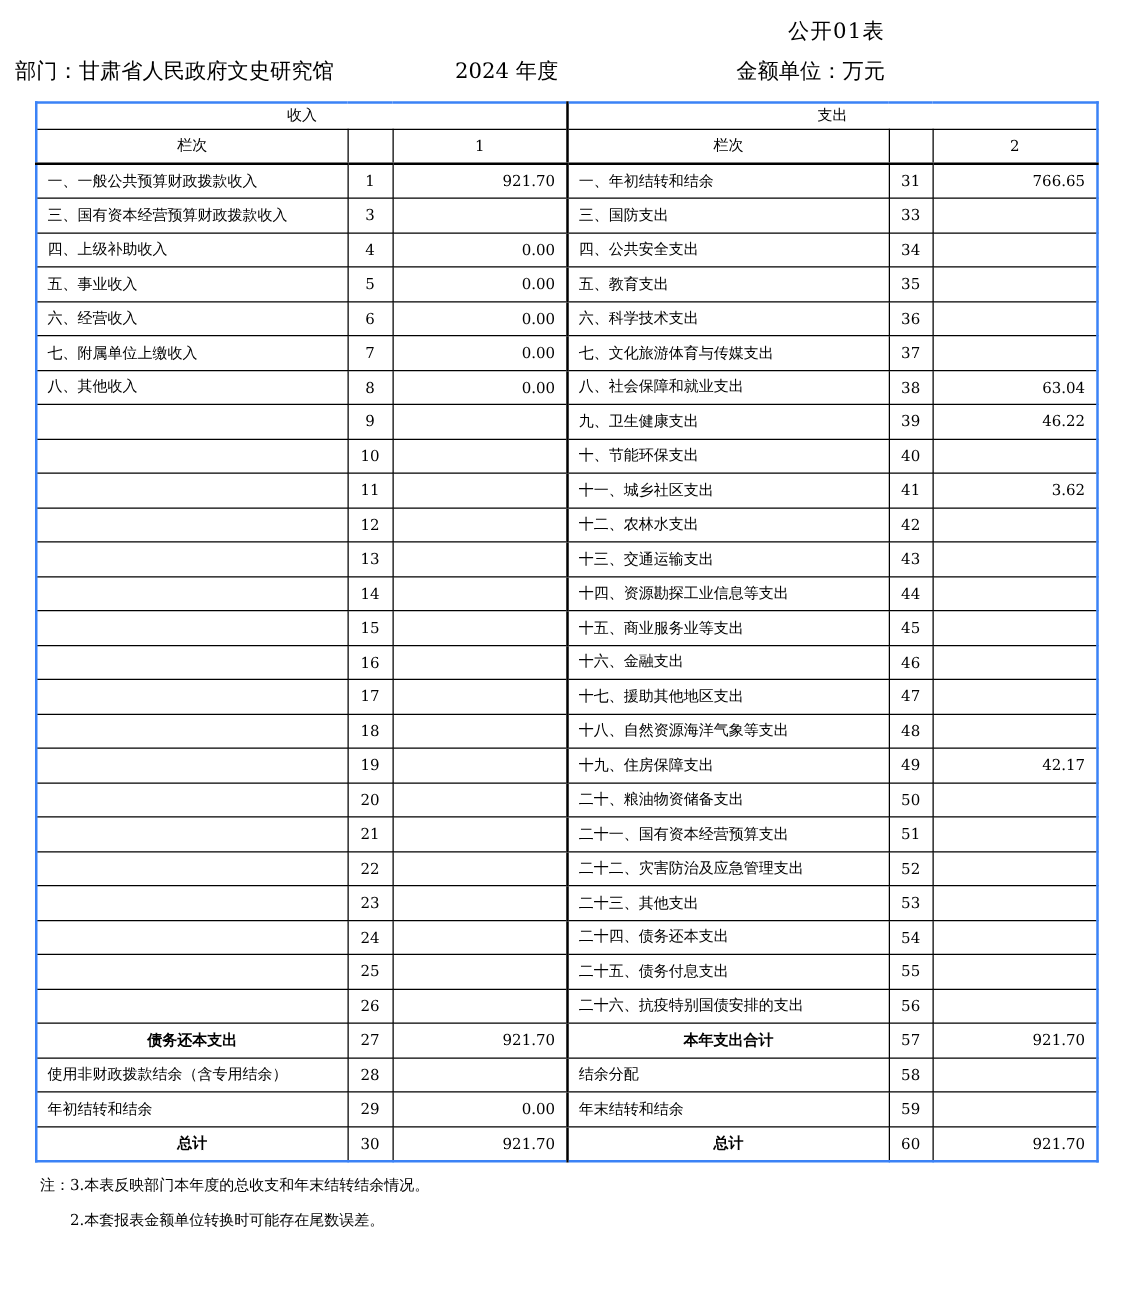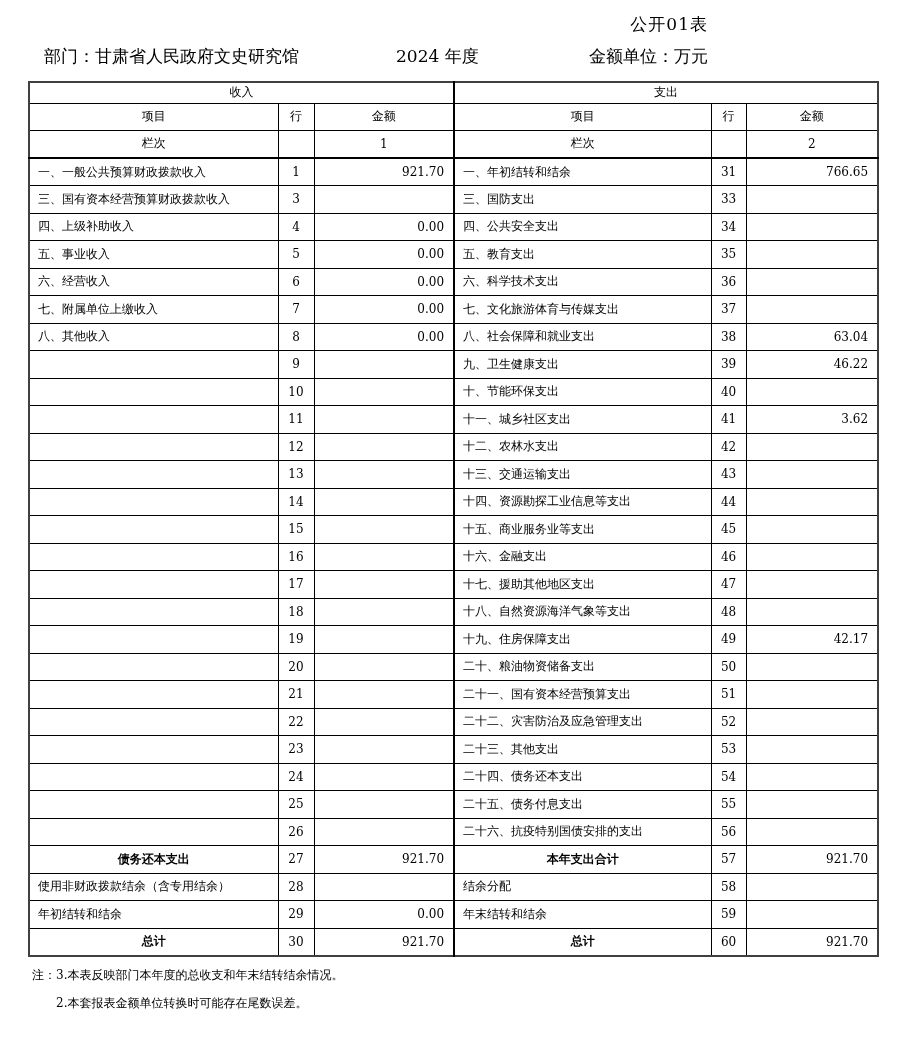"部门：甘肃省人民政府文史研究馆" .meta-row { margin: 9px 24px 13px 44px -> 9px 24px 13px 12px }
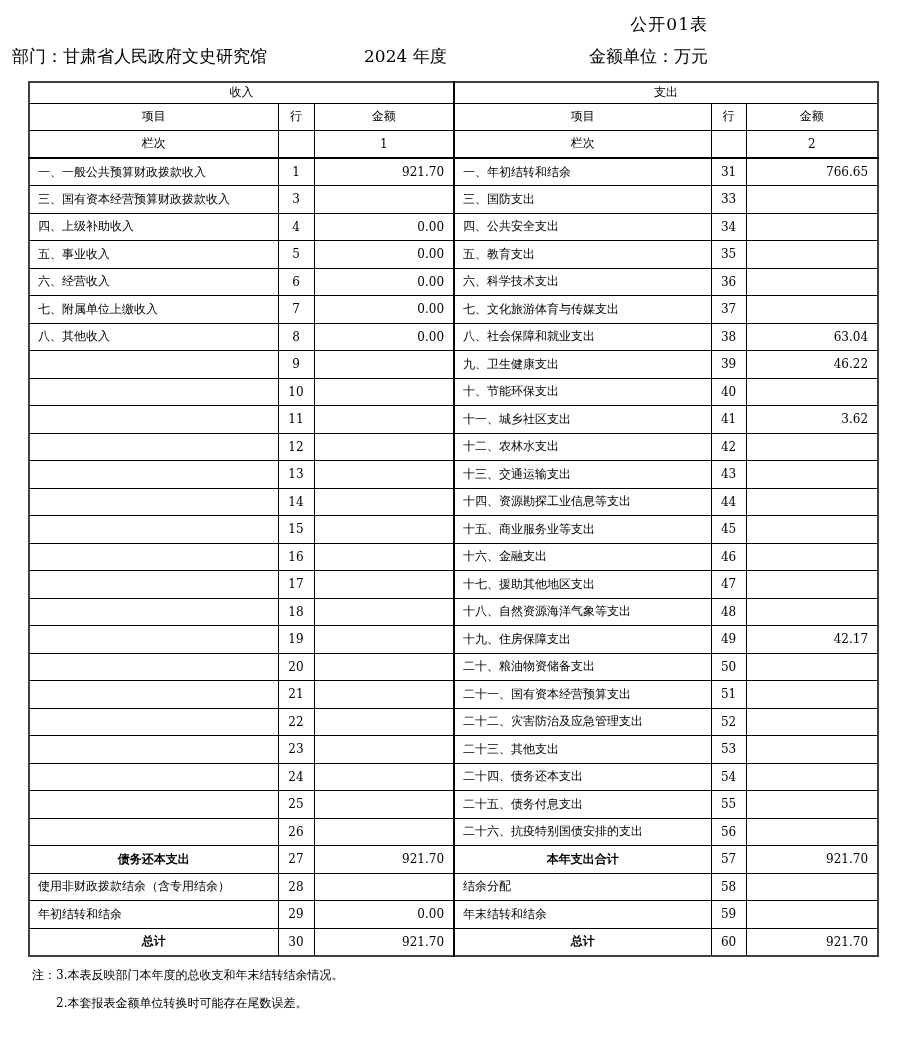"收入" table.budget { border: 2px solid #404040 -> 2px solid #3b82f6 }
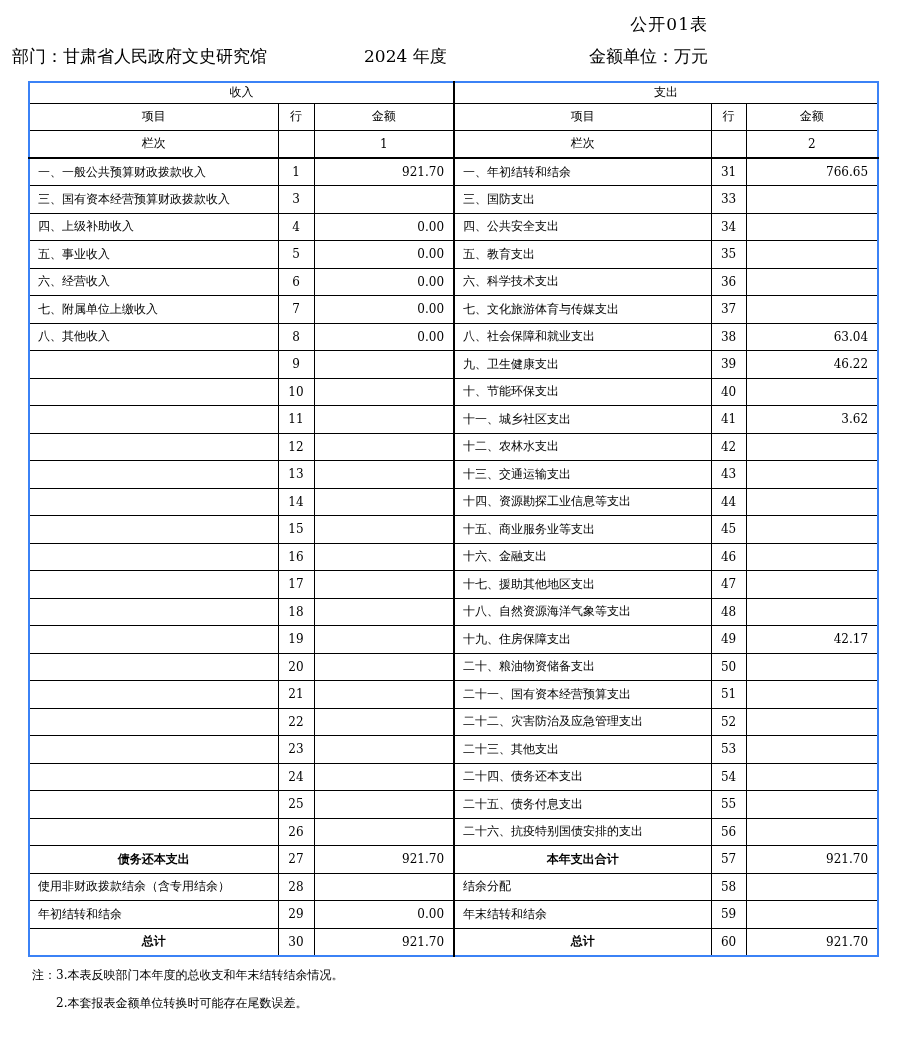"项目" tr.h-cols { html: <tr> <th>项目</th> <th>行</th> <th>金额</th> <th>项目</th> <th>行</th> <th>金额</th> </tr> -> none }
